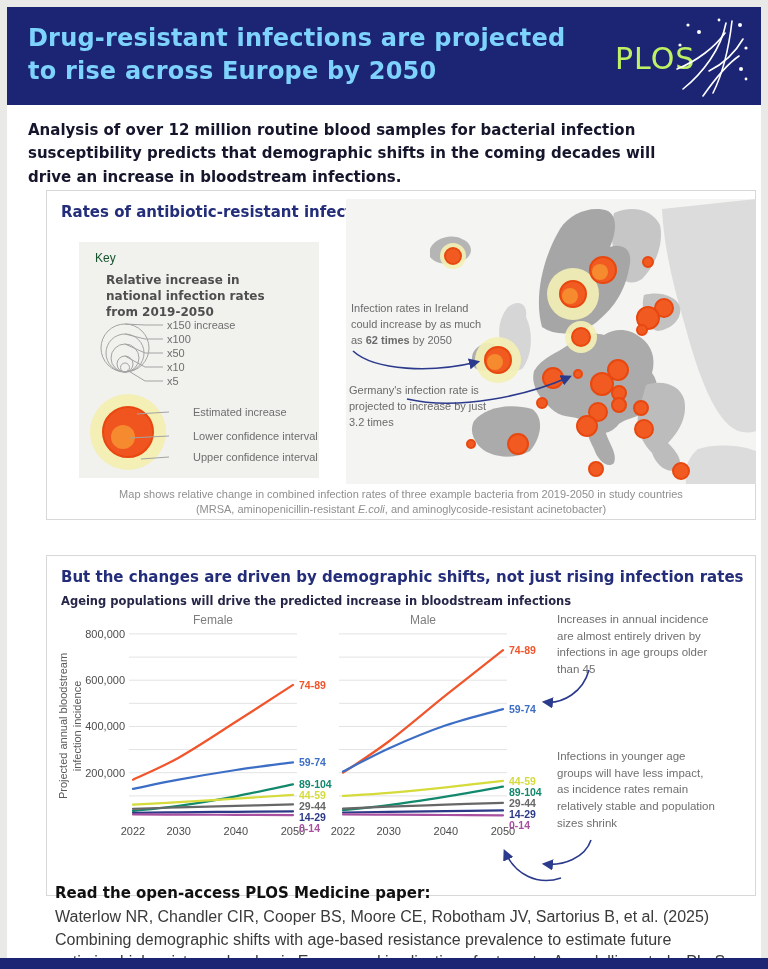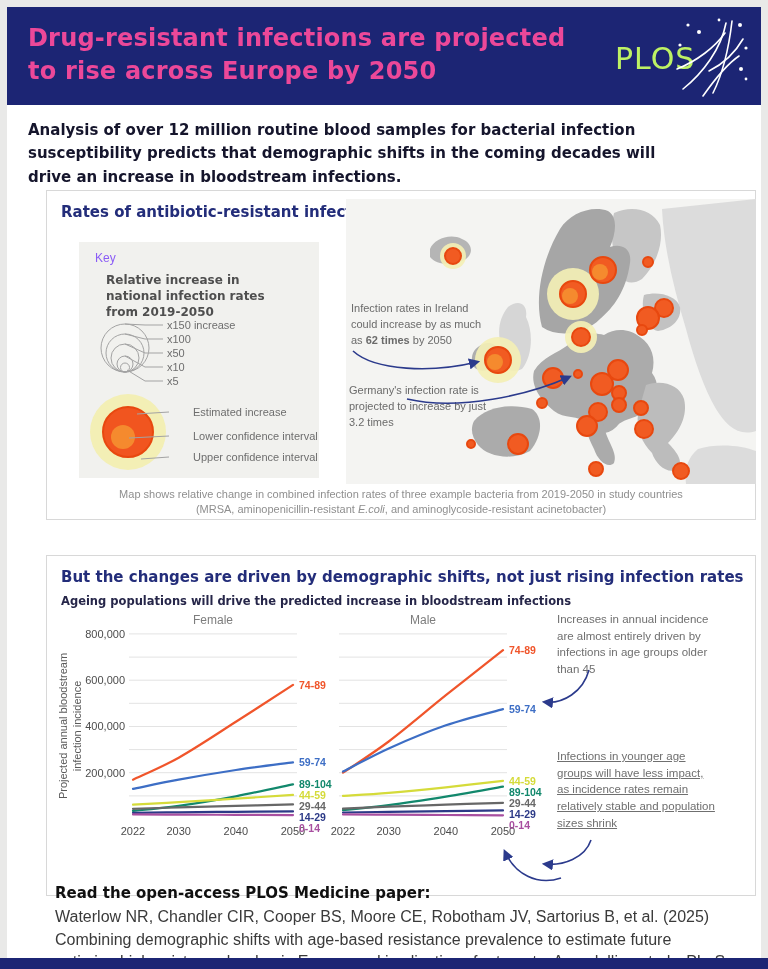"Drug-resistant infections are projected" .header-title { color: #ec4899 -> #7dd3fc }
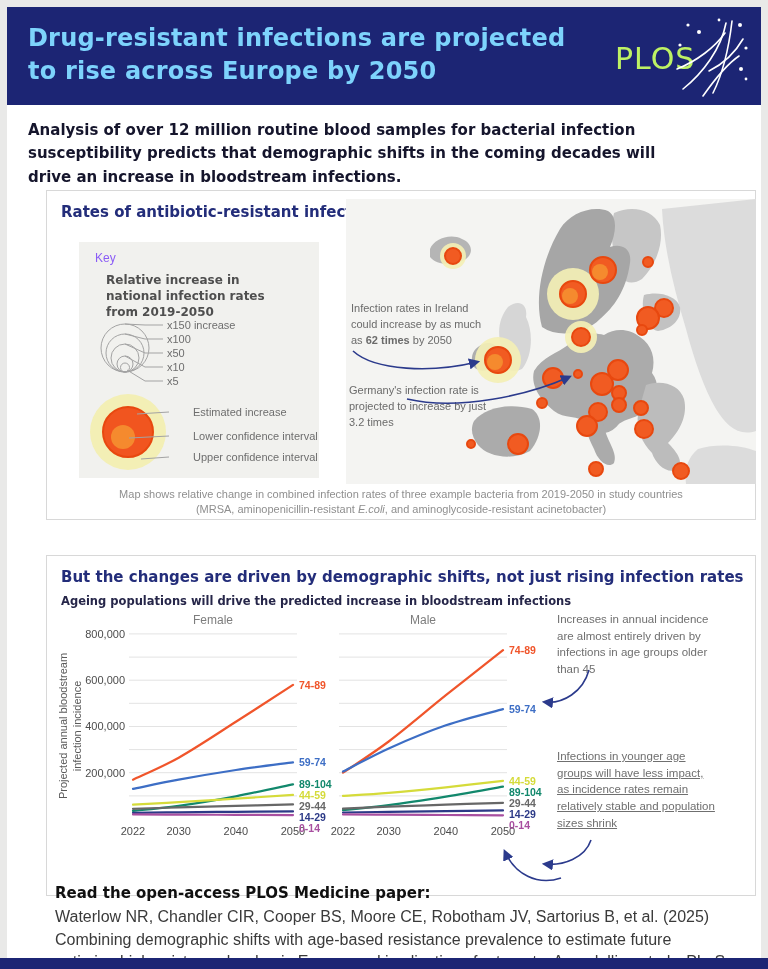"Key" .key-label { color: #8b5cf6 -> #14532d }
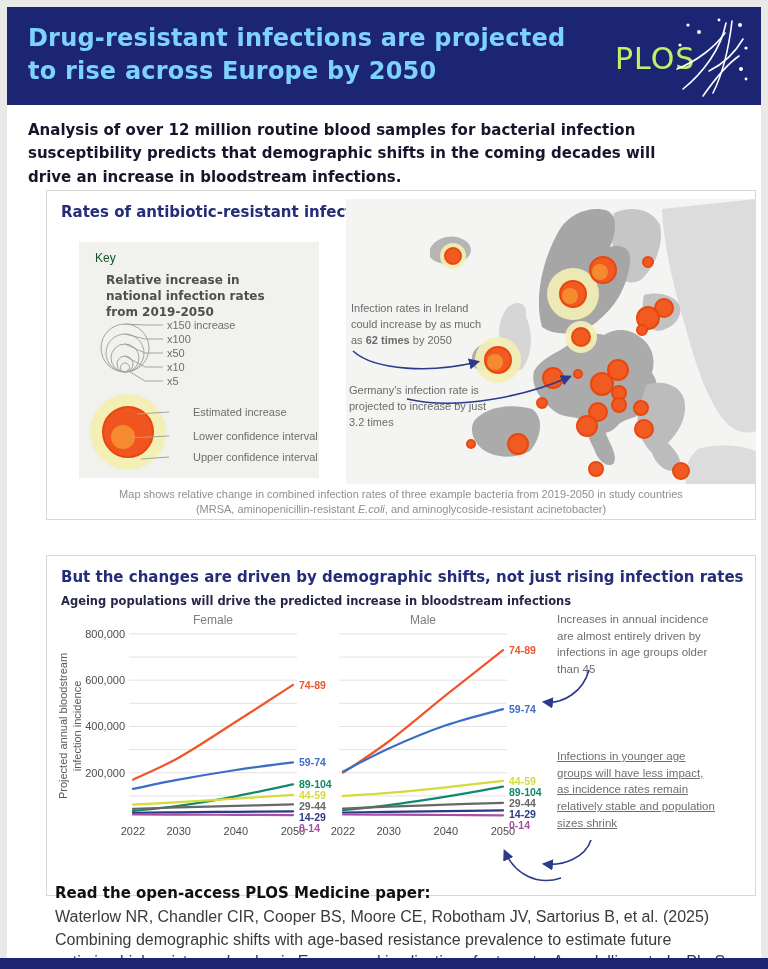"Infections in younger age groups" div.chart-note { text-decoration: underline -> none }
